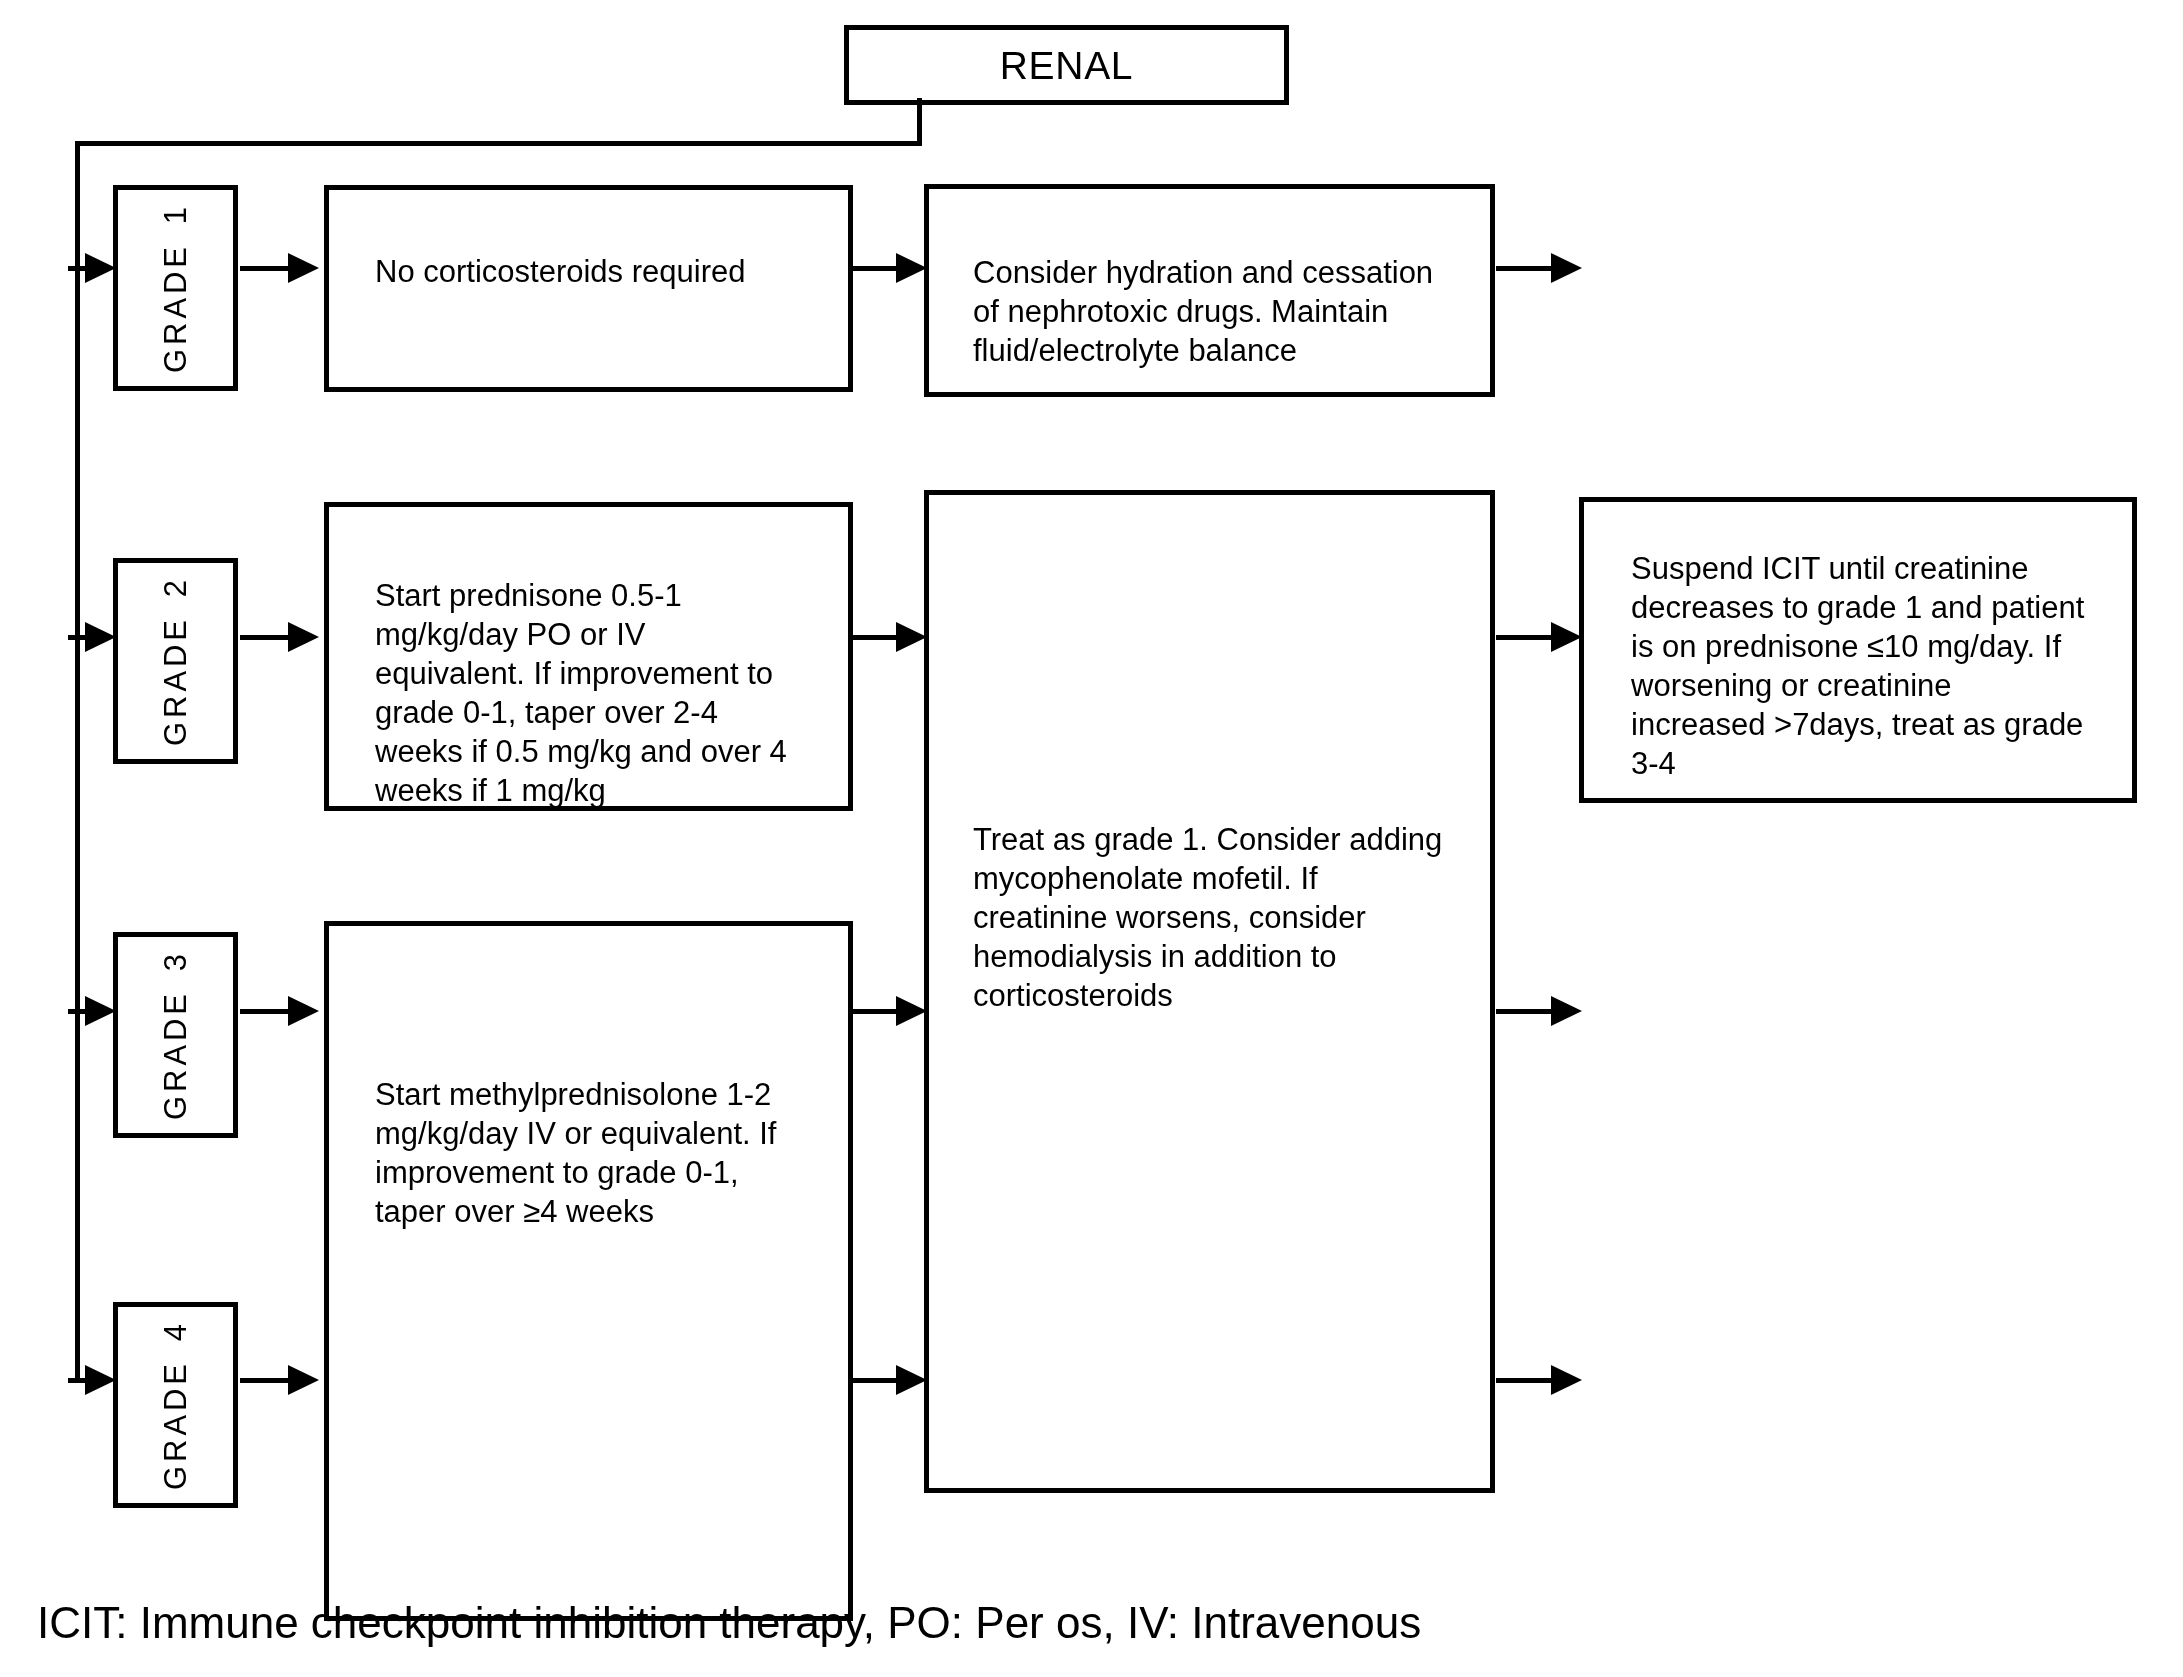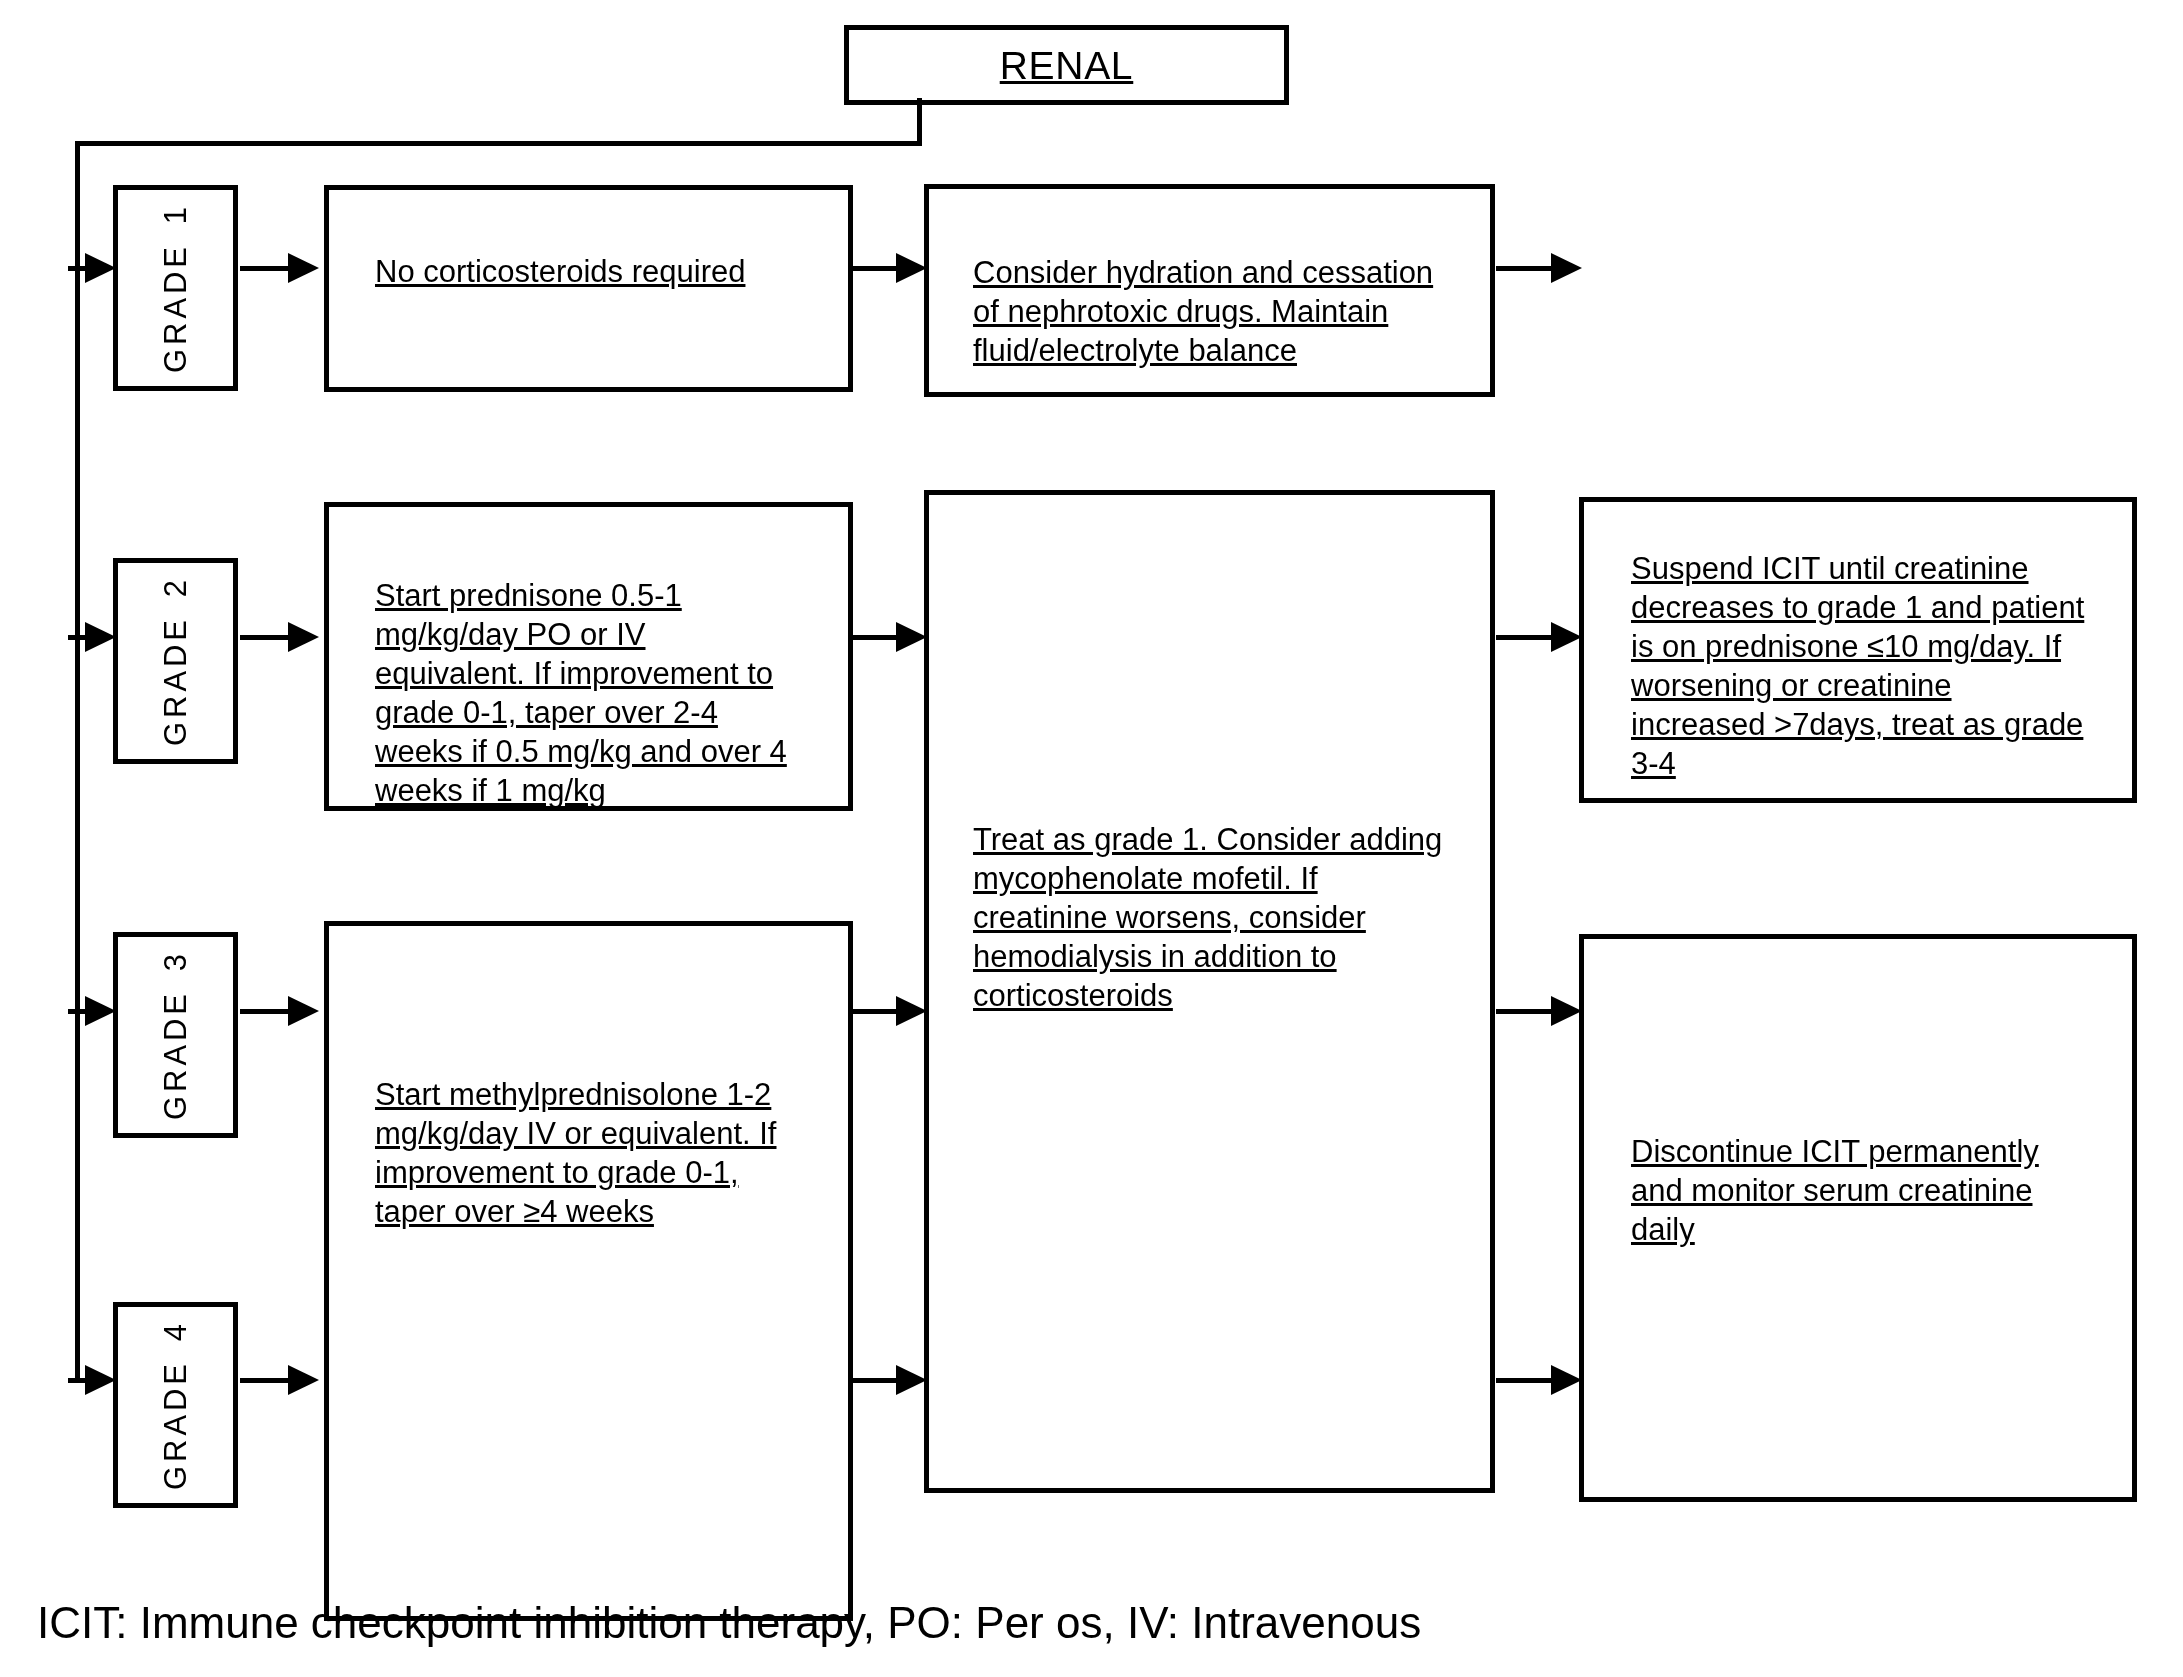"RENAL" .node .txt { text-decoration: underline -> none }
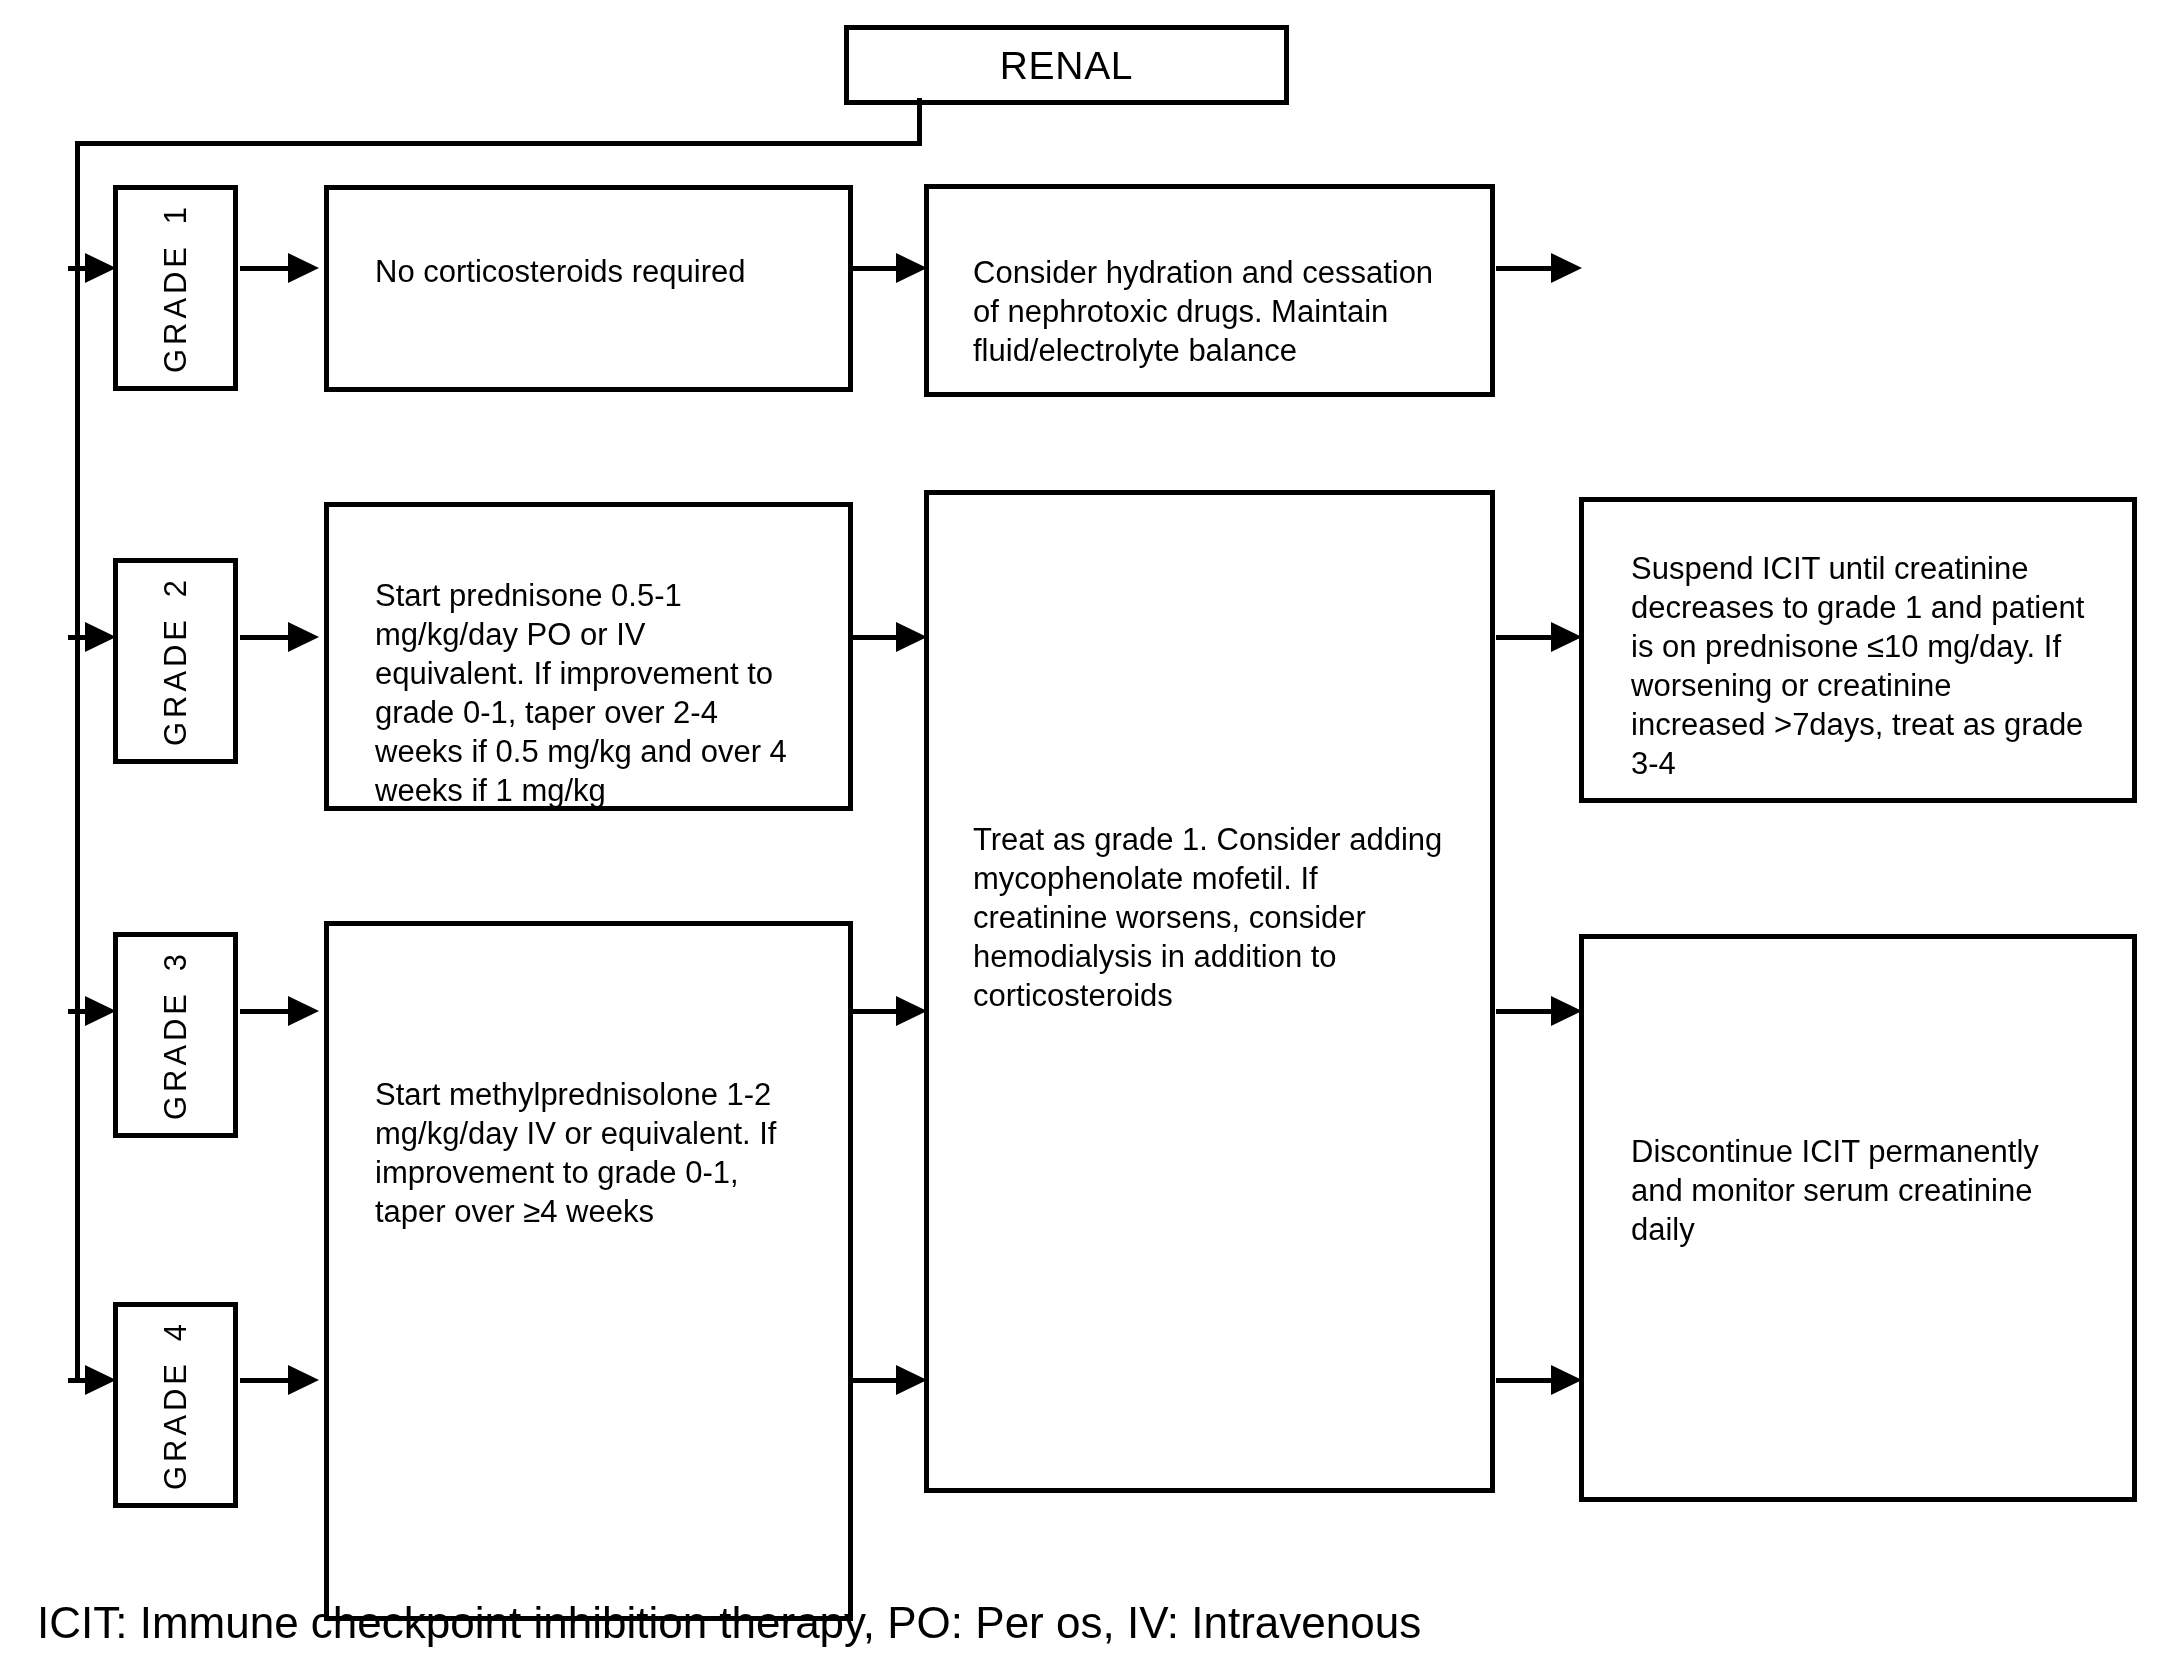"Discontinue ICIT permanently and monitor" div.node { html: <div> <span>Discontinue ICIT permanently and monitor serum creatinine daily</span> </div> -> none }
